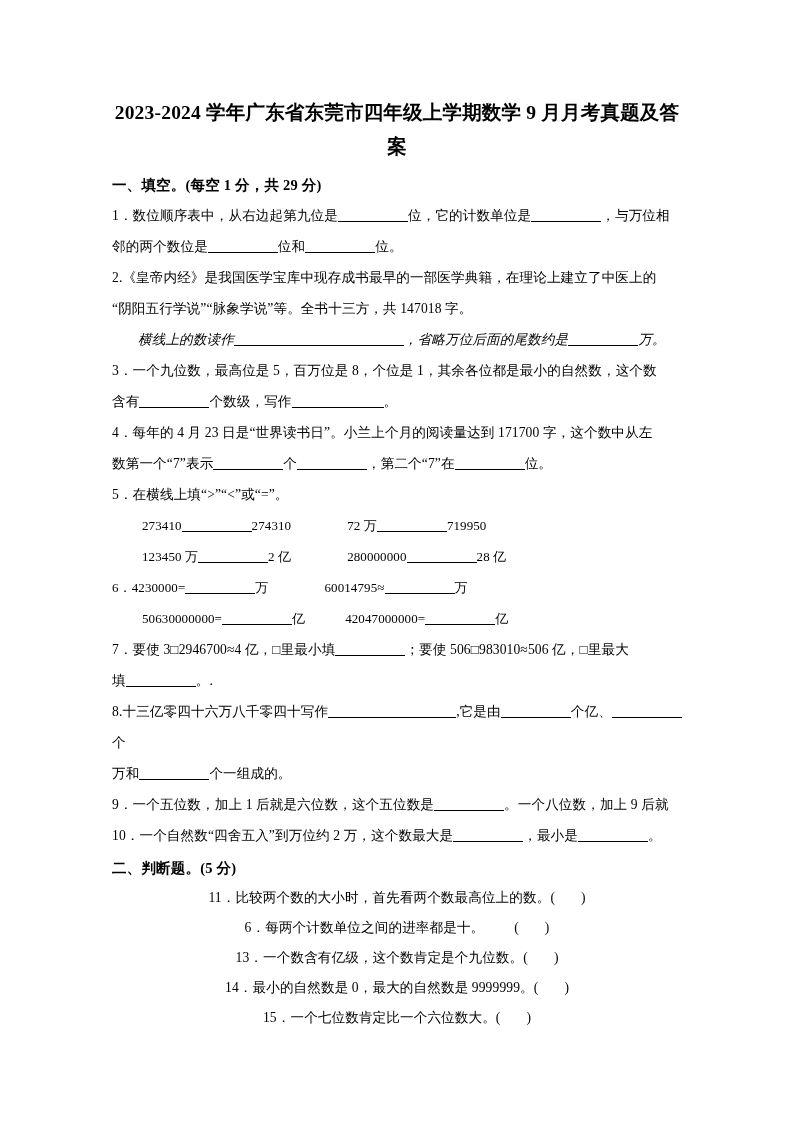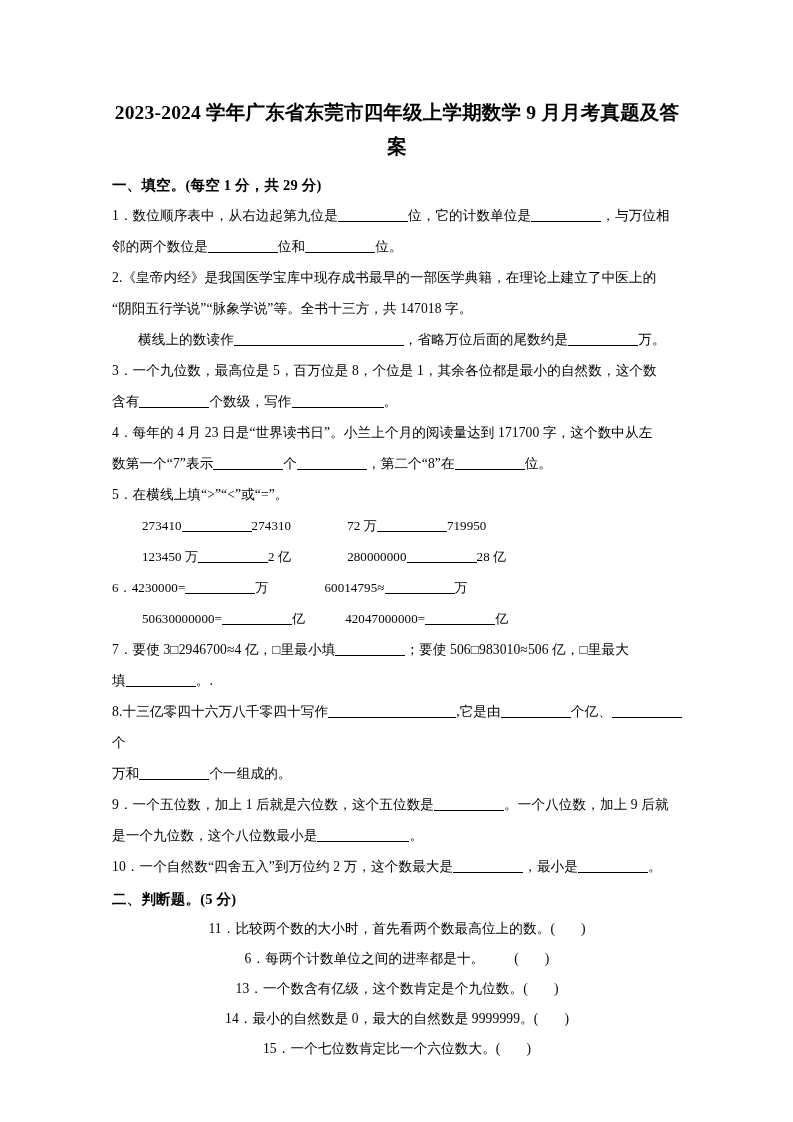"横线上的数读作 ，省略万位后面的尾数约是 万。" .q-sub { font-style: none -> italic }
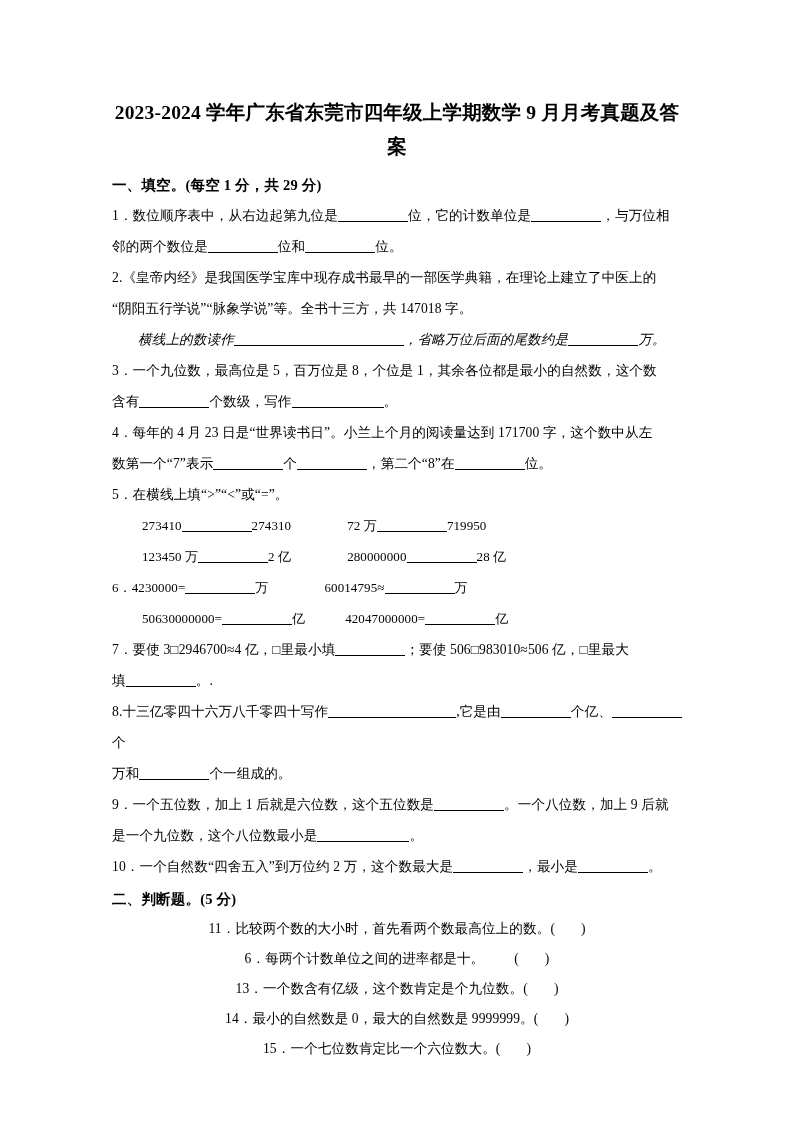"，第二个“8”在" span { text: 8 -> 7 }
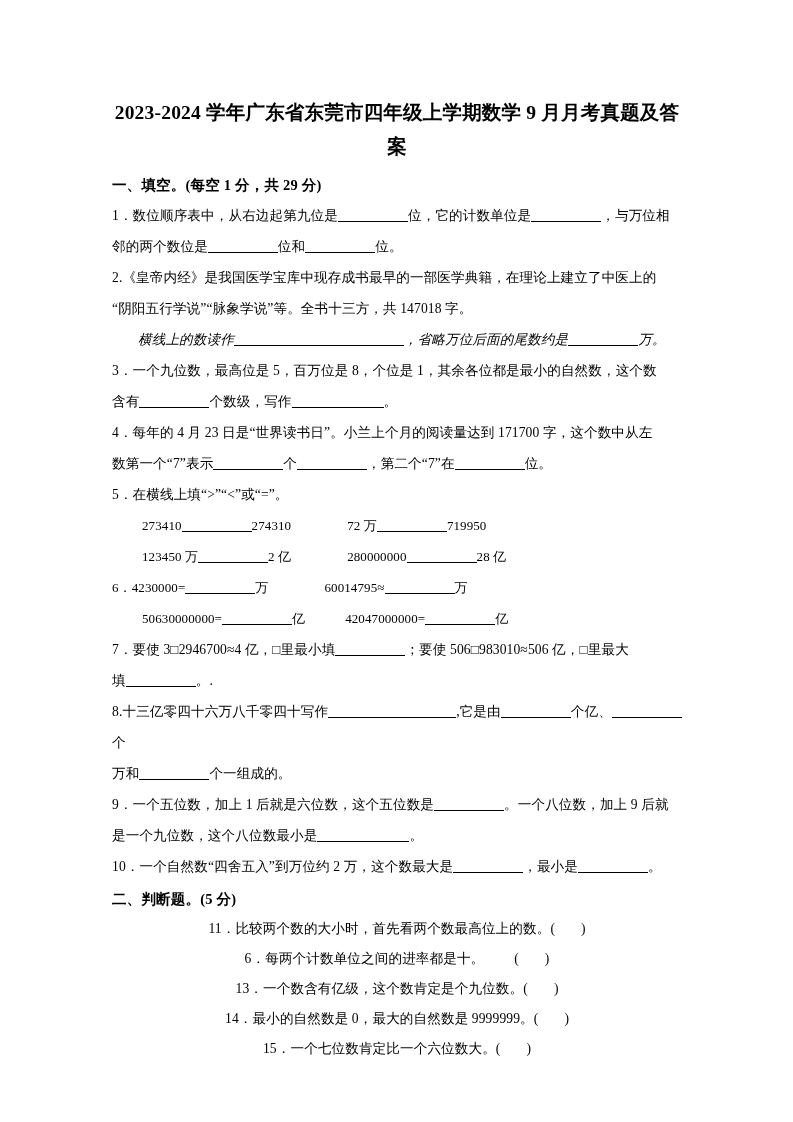"是一个九位数，这个八位数最小是 。" div.q { html: <div> <span>是一个九位数，这个八位数最小是</span><span></span><span>。</span> </div> -> none }
